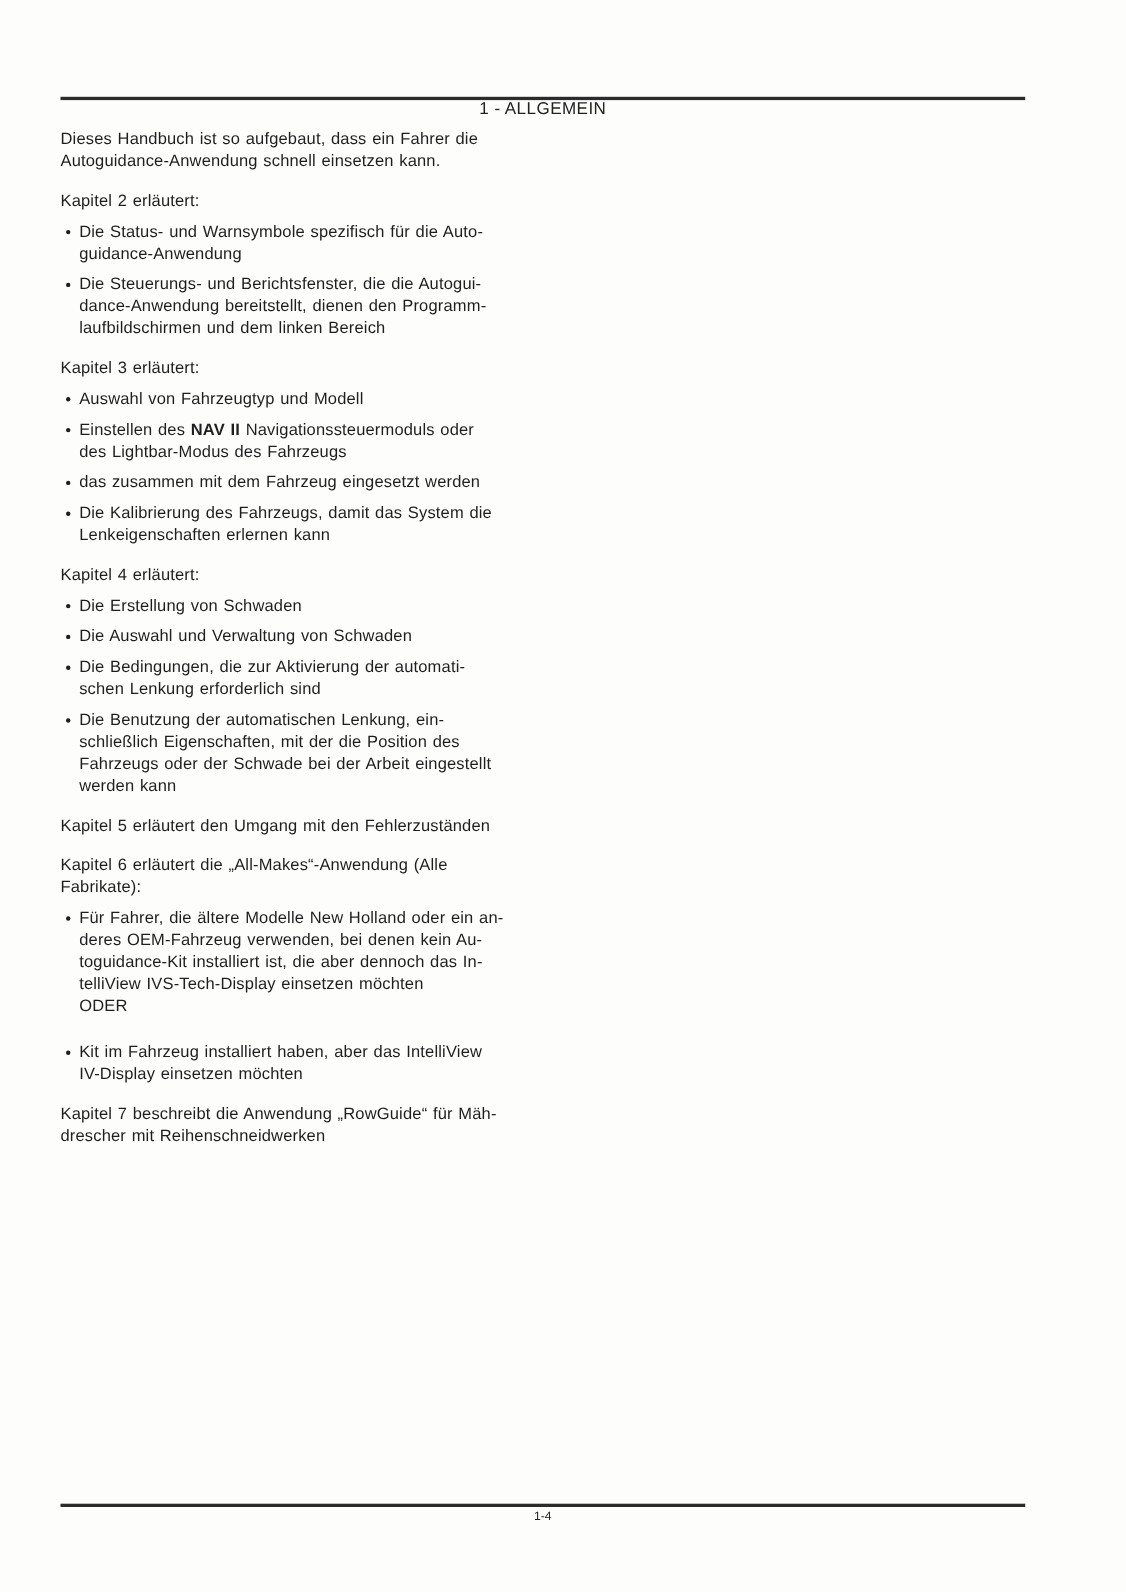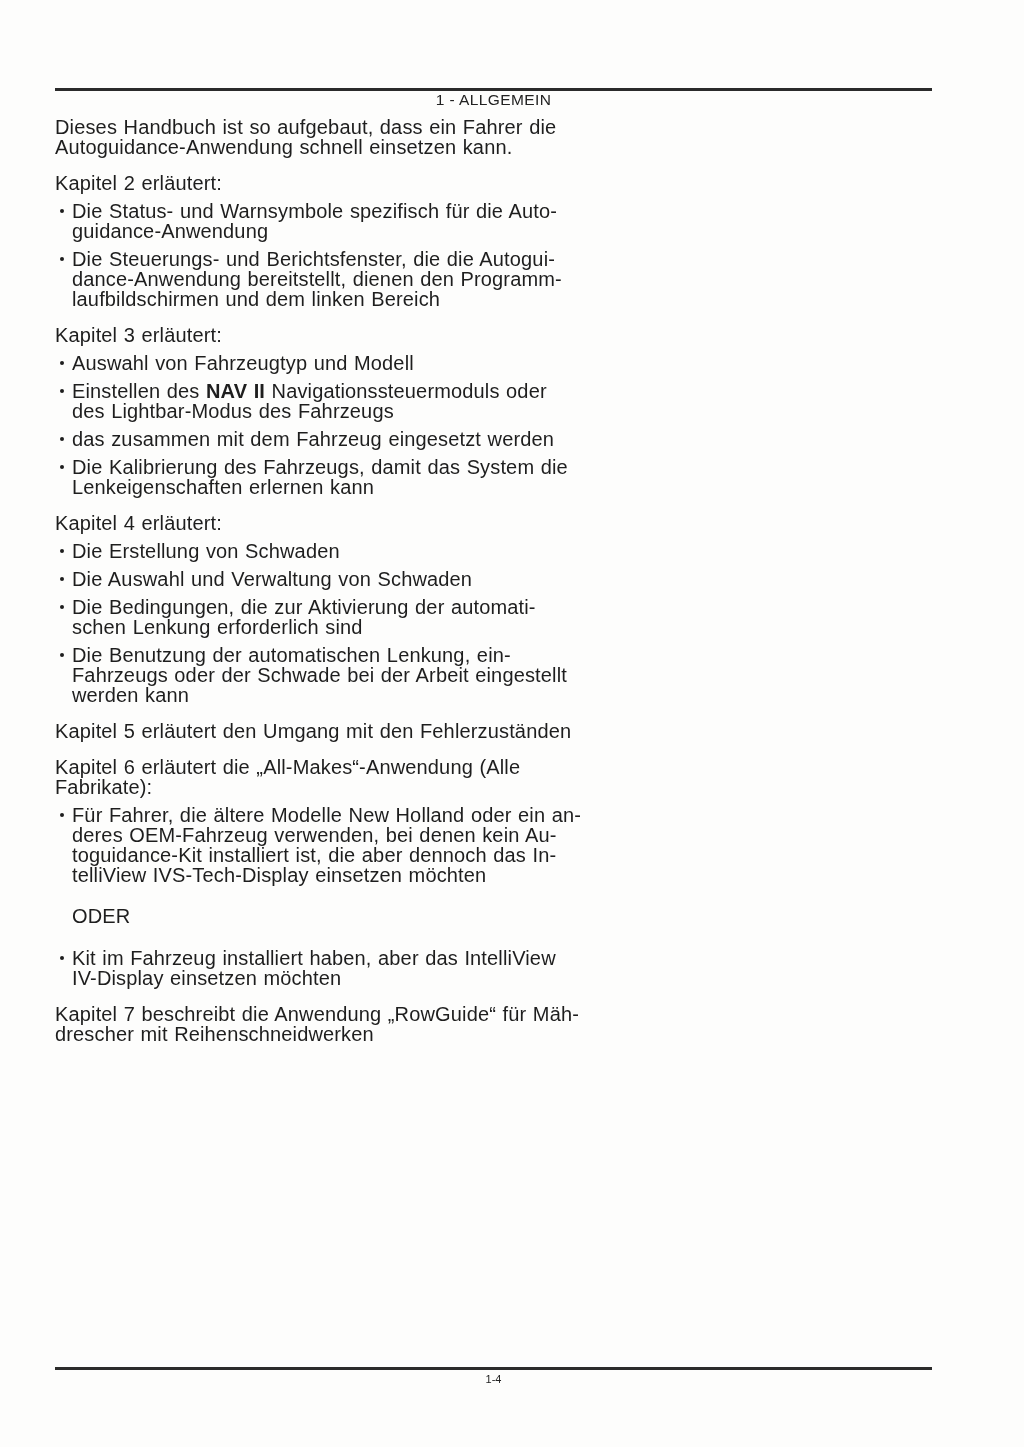"Dieses Handbuch ist so aufgebaut," .content-column { font-size: 20px -> 15px }
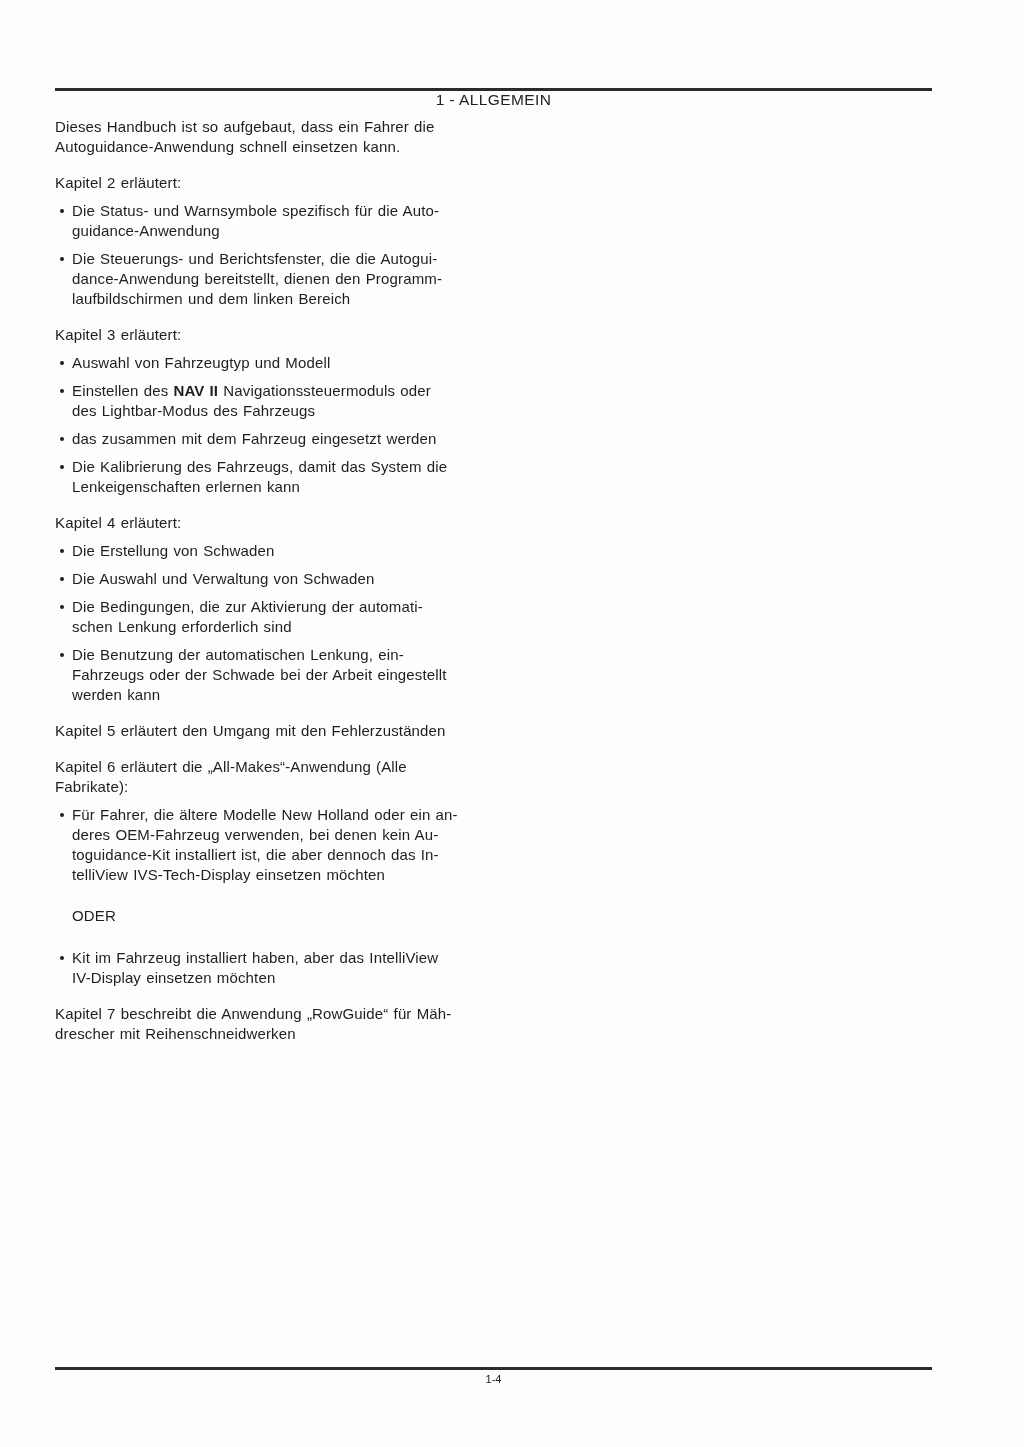"schließlich Eigenschaften, mit der die" div.line { html: none -> <div>schließlich Eigenschaften, mit der die Position des</div> }
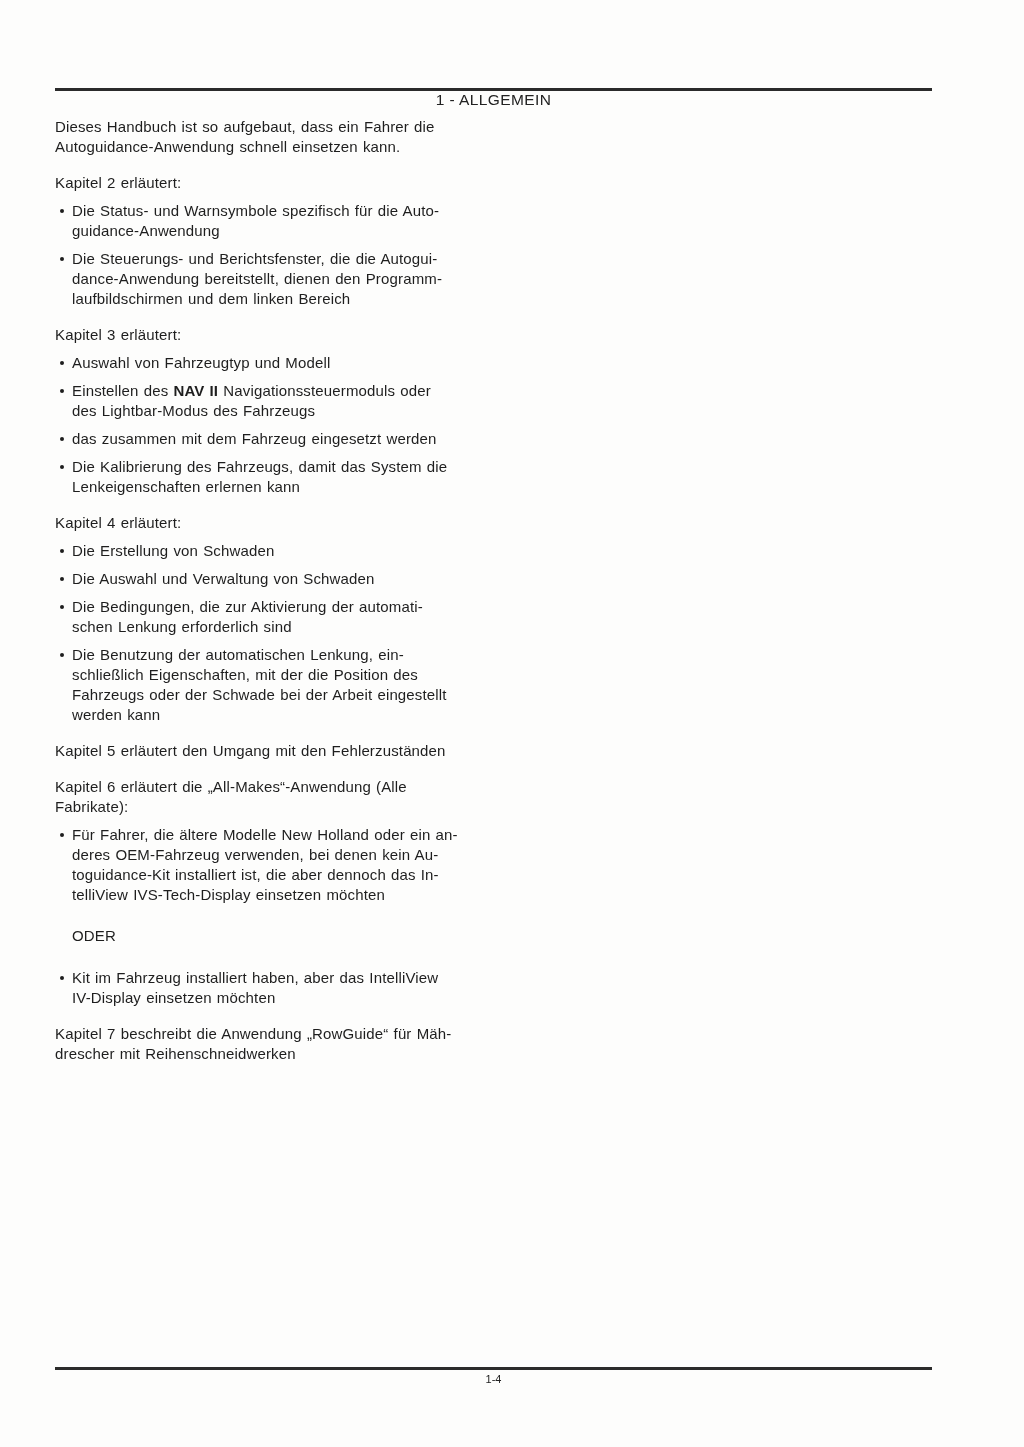"ODER" .block.sub { margin-top: 21px -> 0 }
